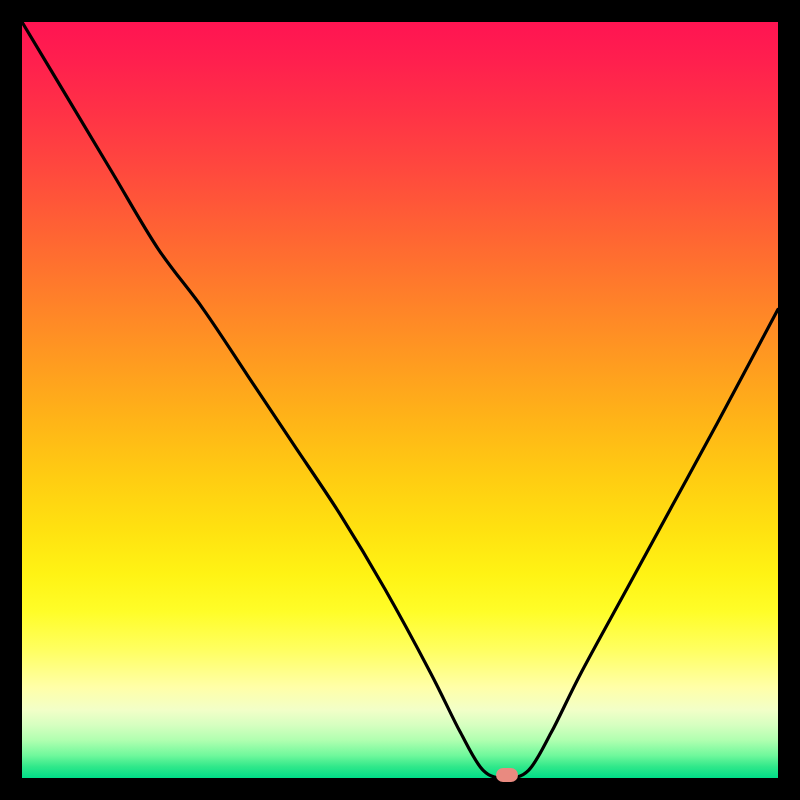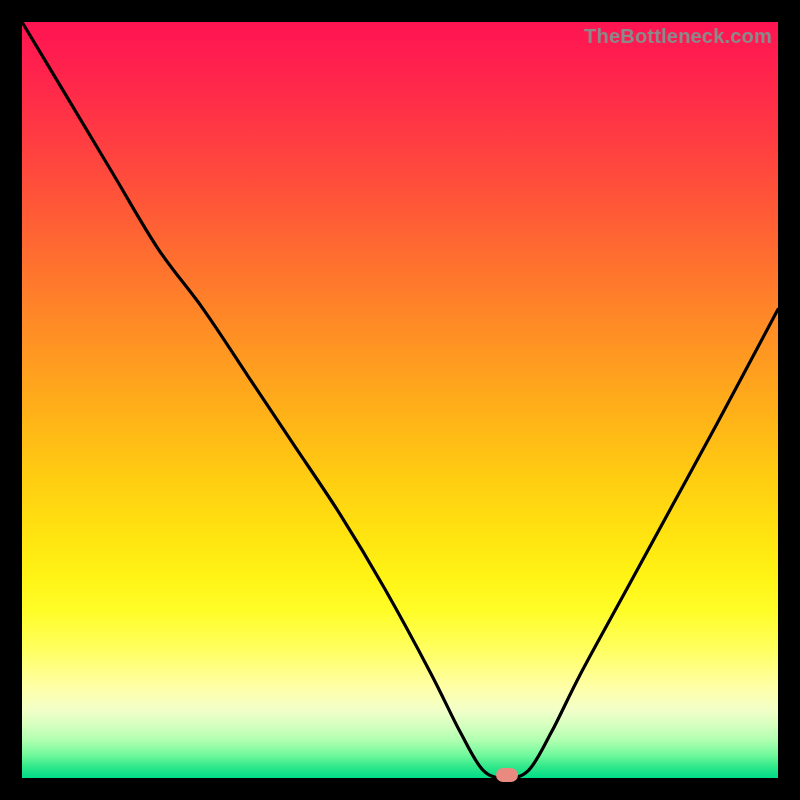"TheBottleneck.com" div.watermark { html: <div>TheBottleneck.com</div> -> none }
